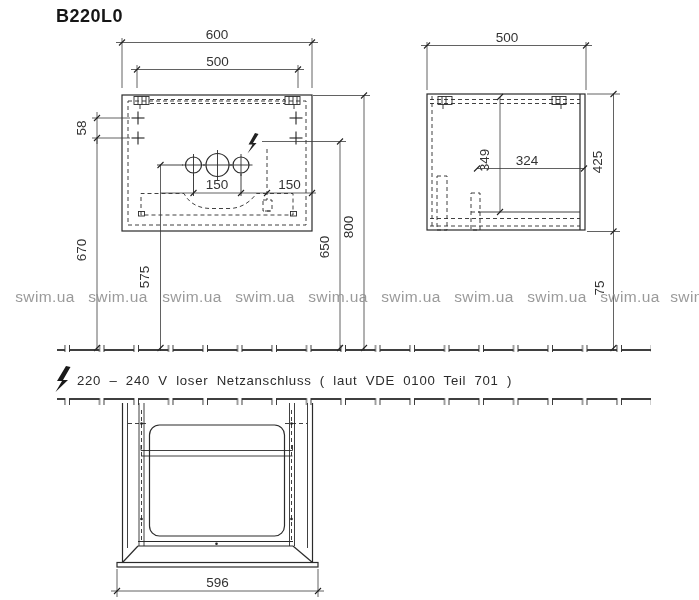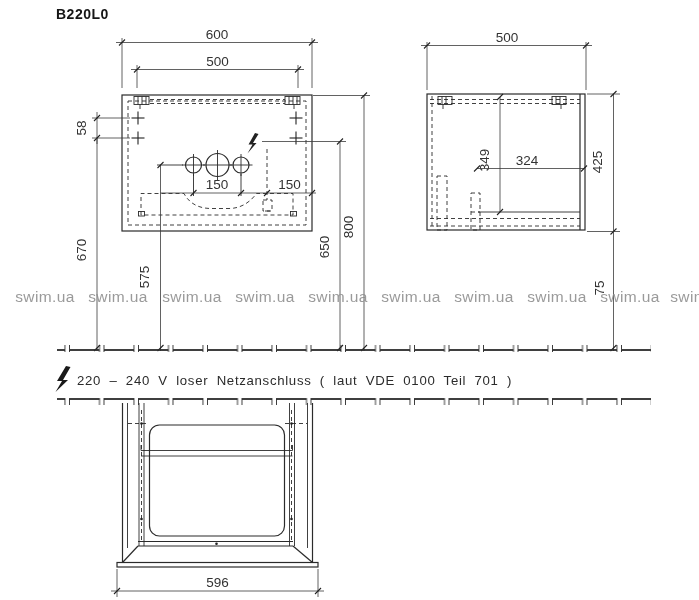"B220L0" .title { font-size: 14px -> 18px }
